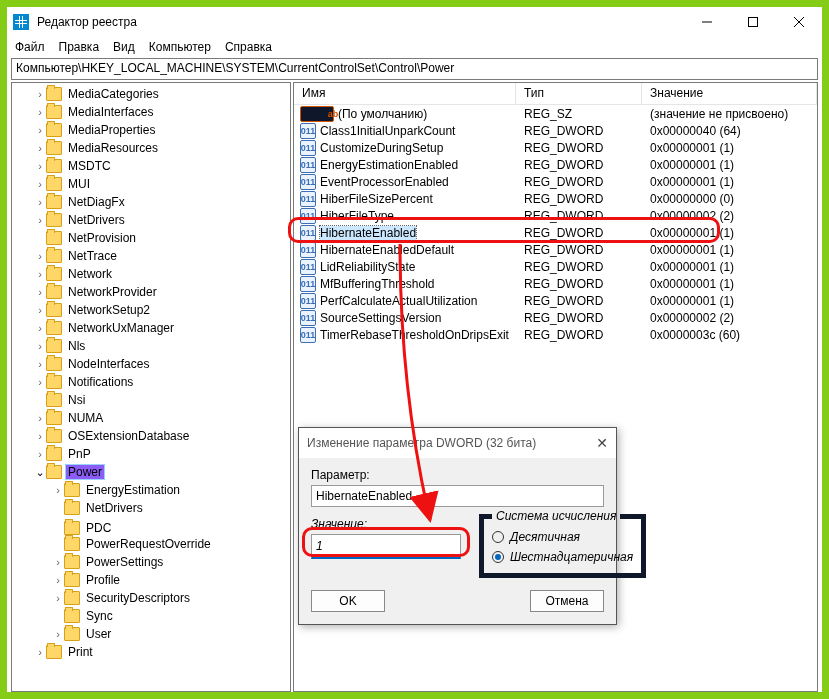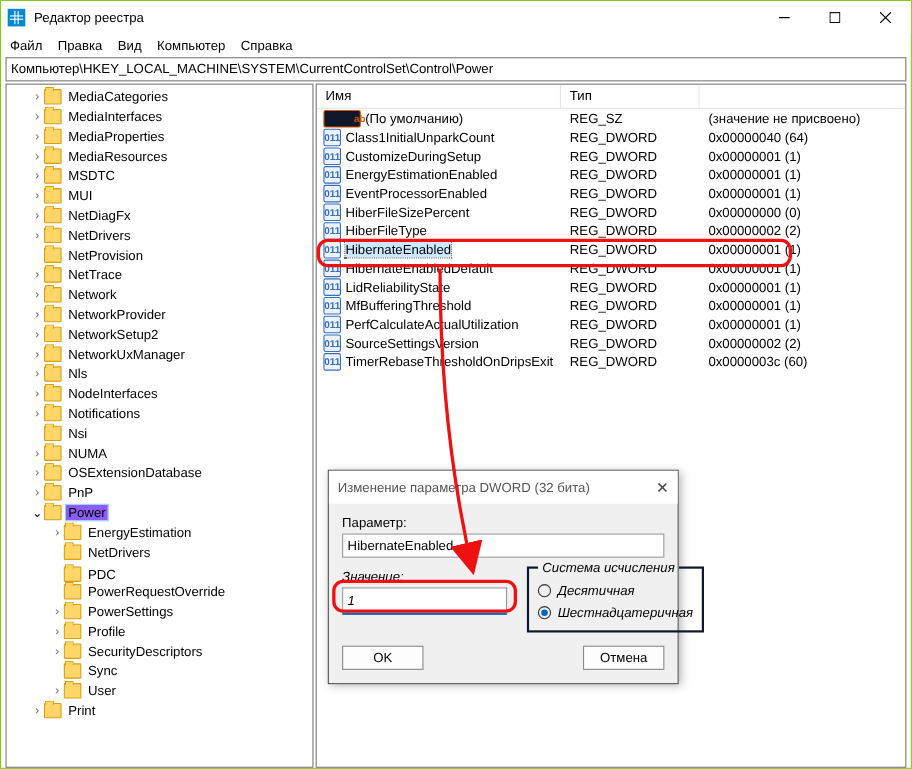"Редактор реестра" .window { border: 1px solid #84cc16 -> 7px solid #84cc16 }
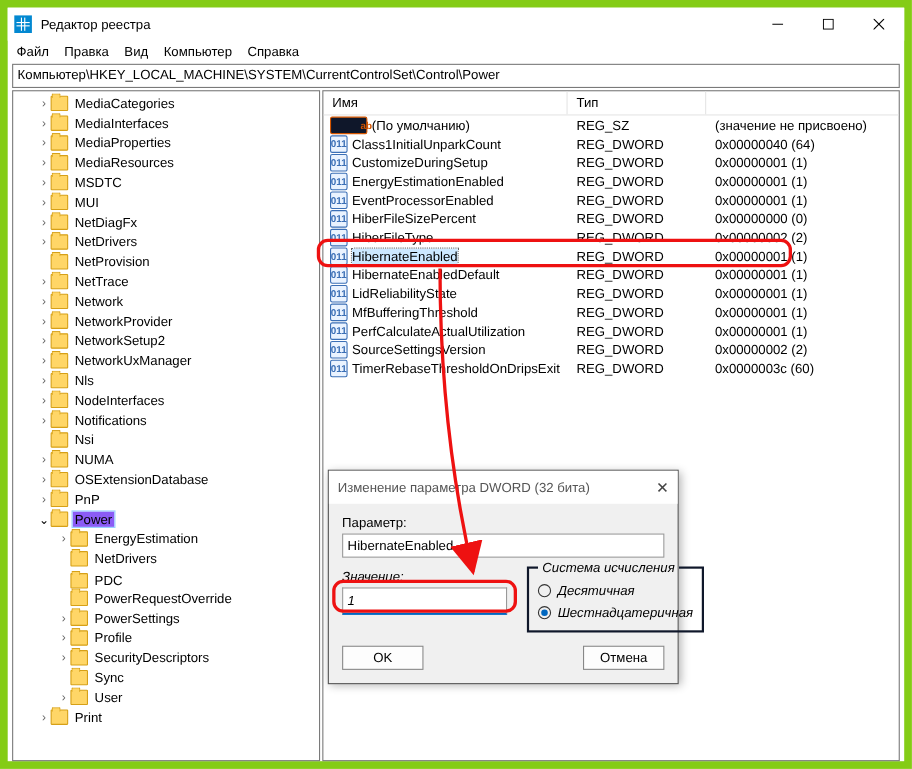"Значение" div.col { html: none -> <div>Значение</div> }
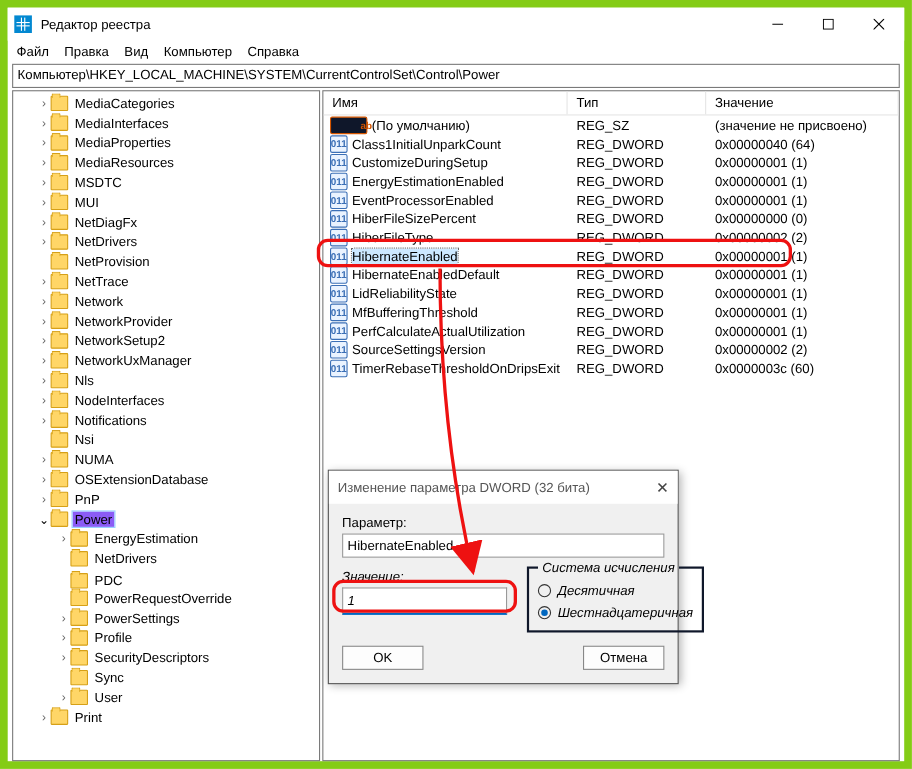"Система исчисления" .fieldset { border: 2px solid #0f172a -> 5px solid #0f172a }
